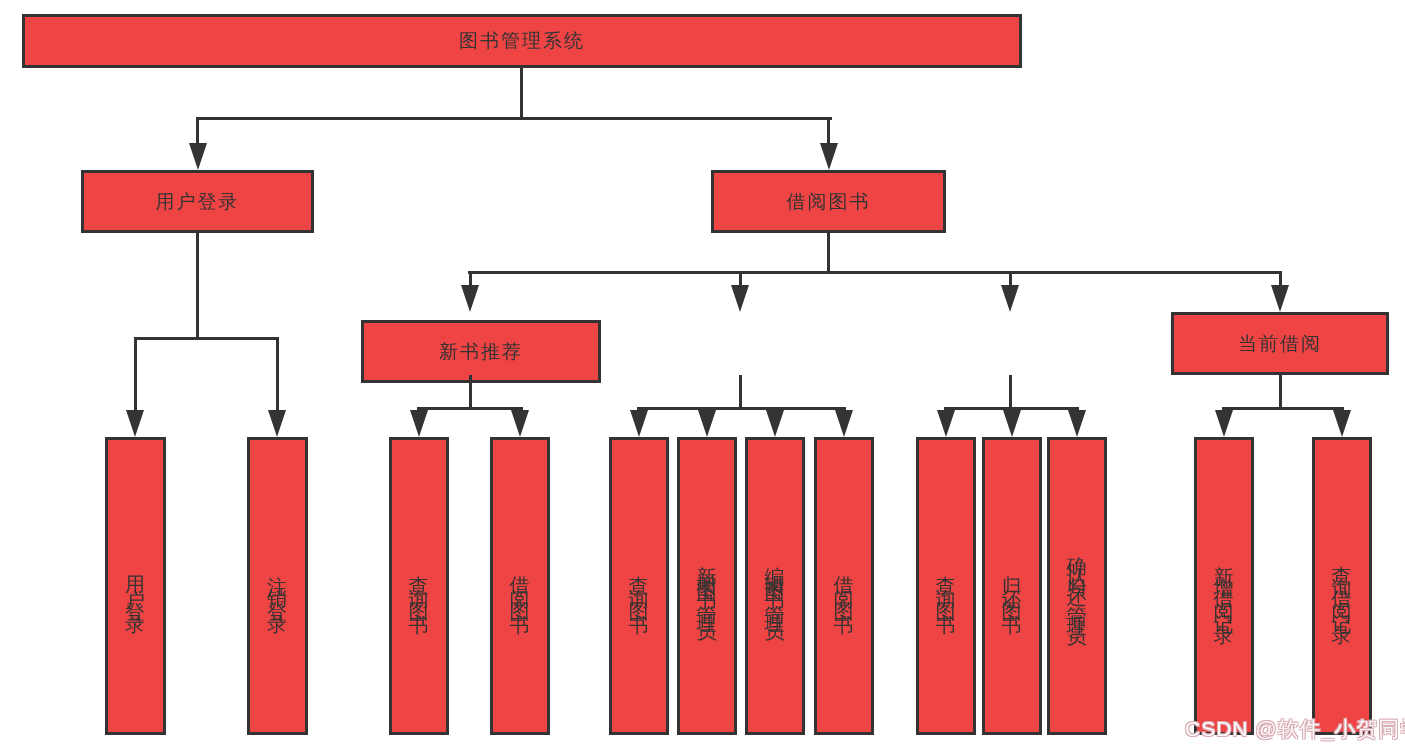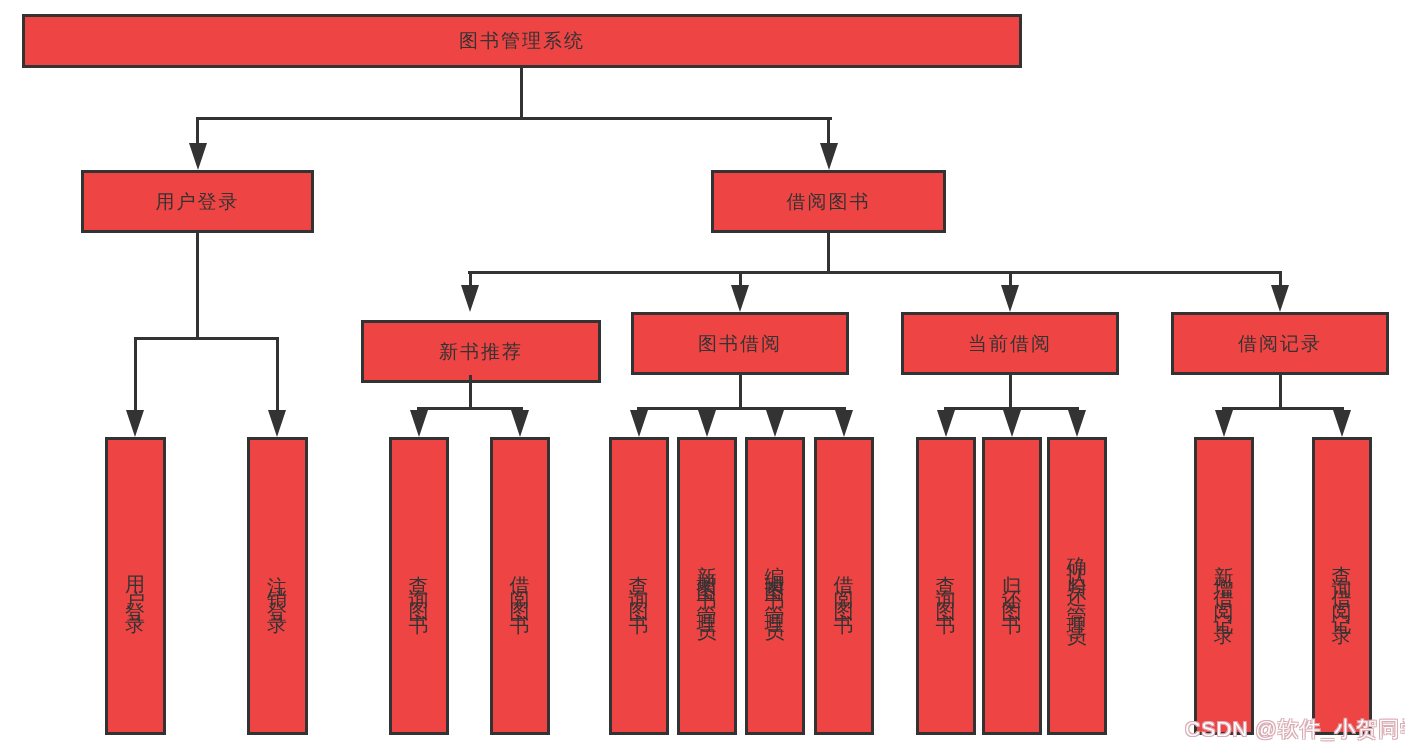"图书借阅" div.box { html: <div>图书借阅</div> -> none }
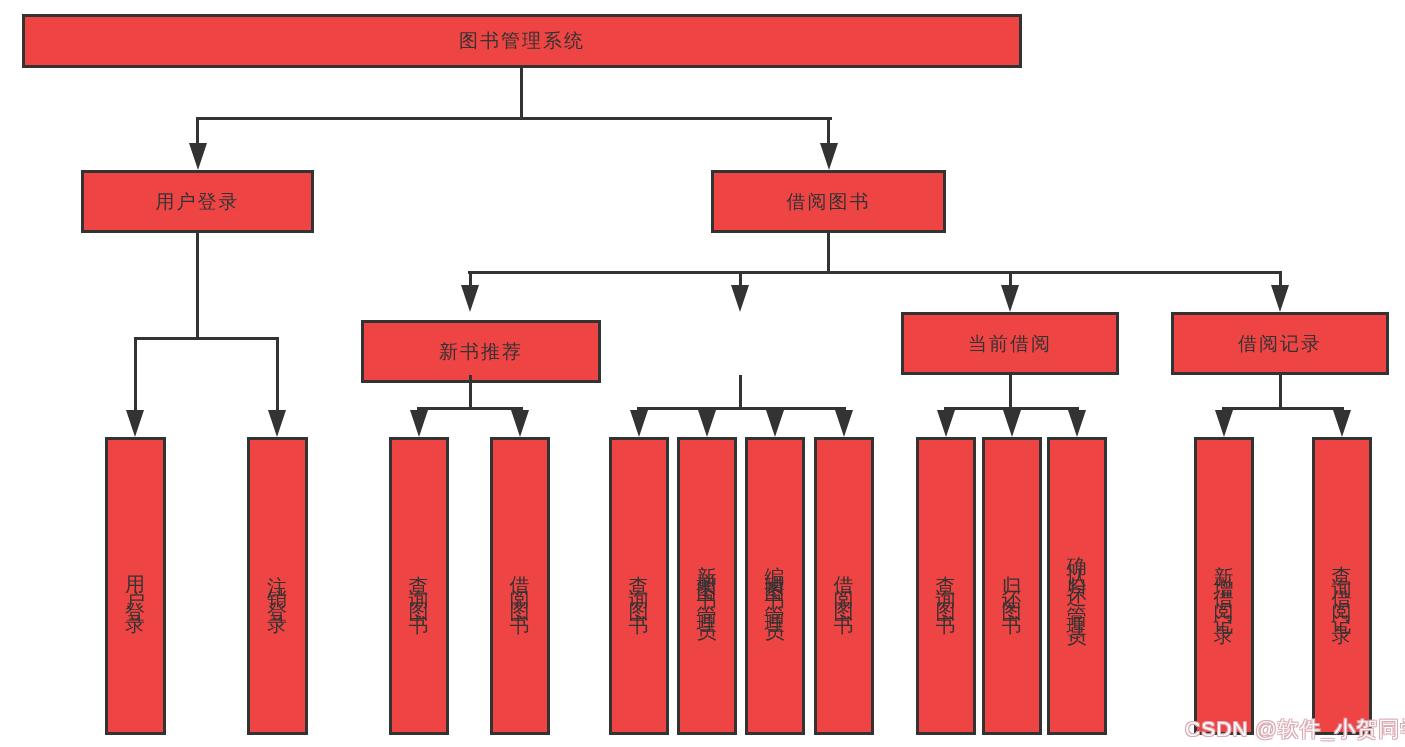"当前借阅" div.box { html: <div>当前借阅</div> -> none }
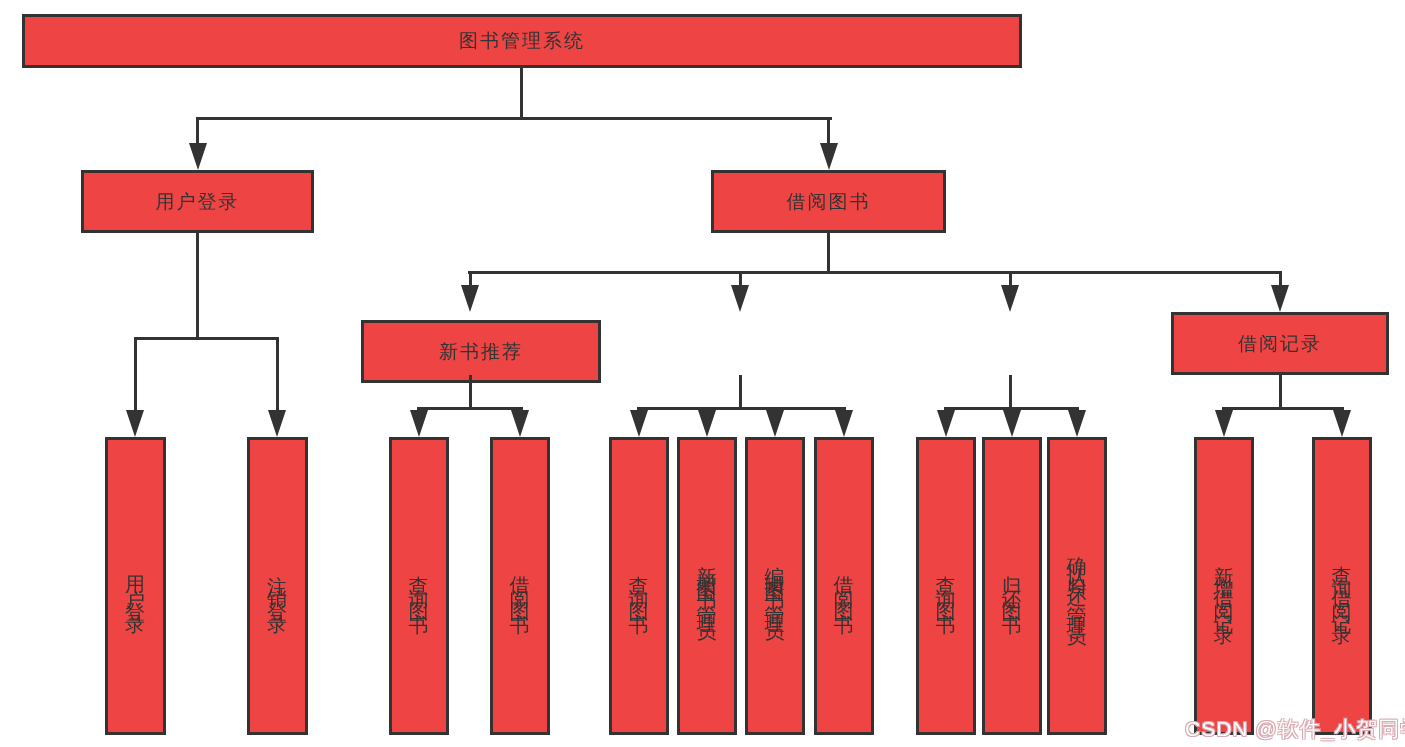"借阅记录" div.box { text: 借阅记录 -> 当前借阅 }
